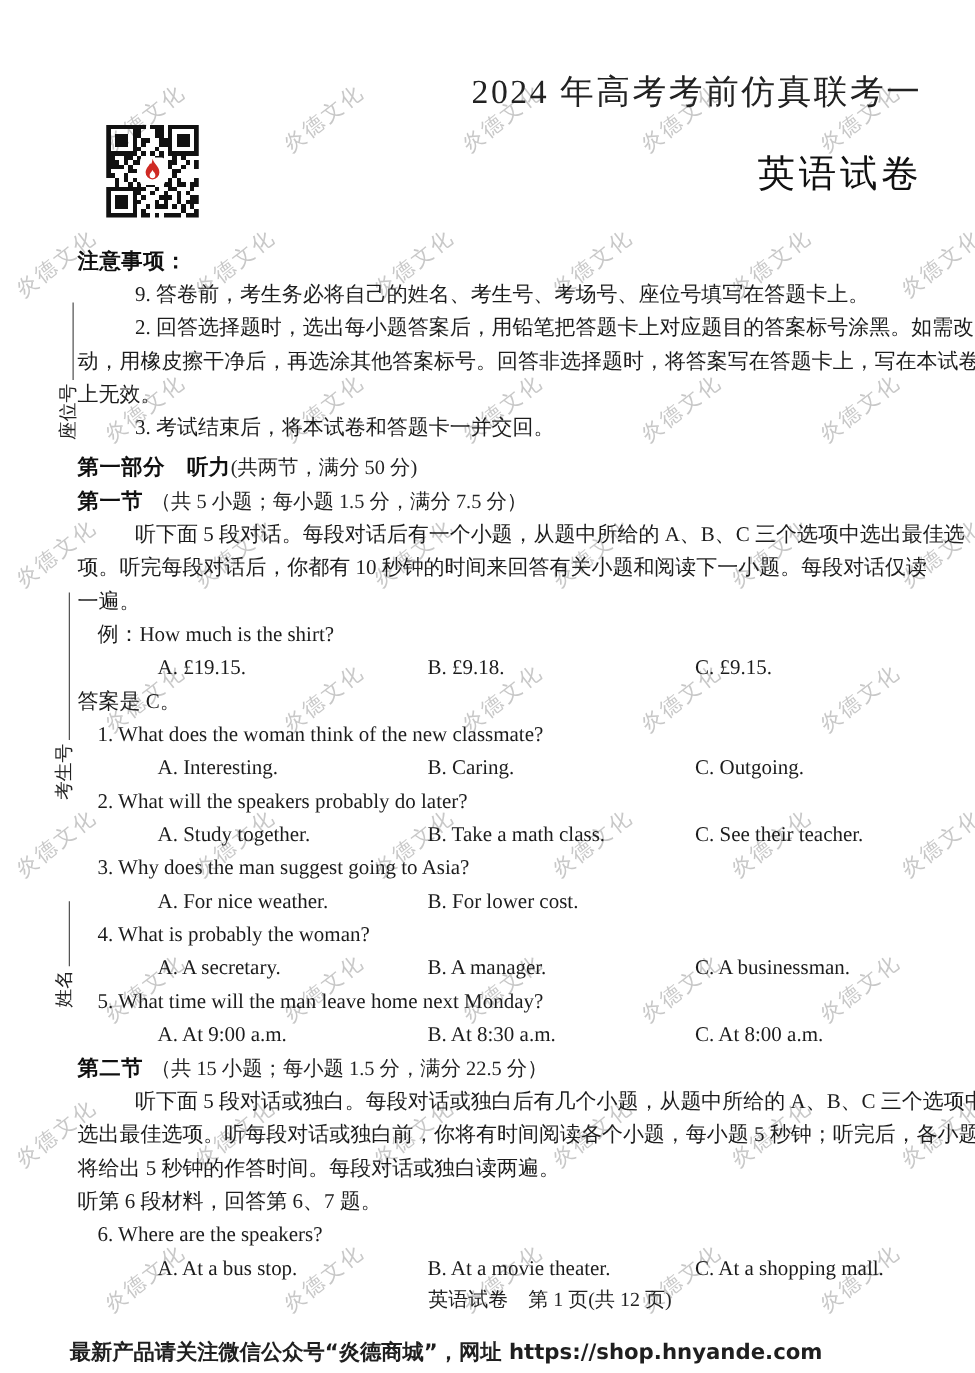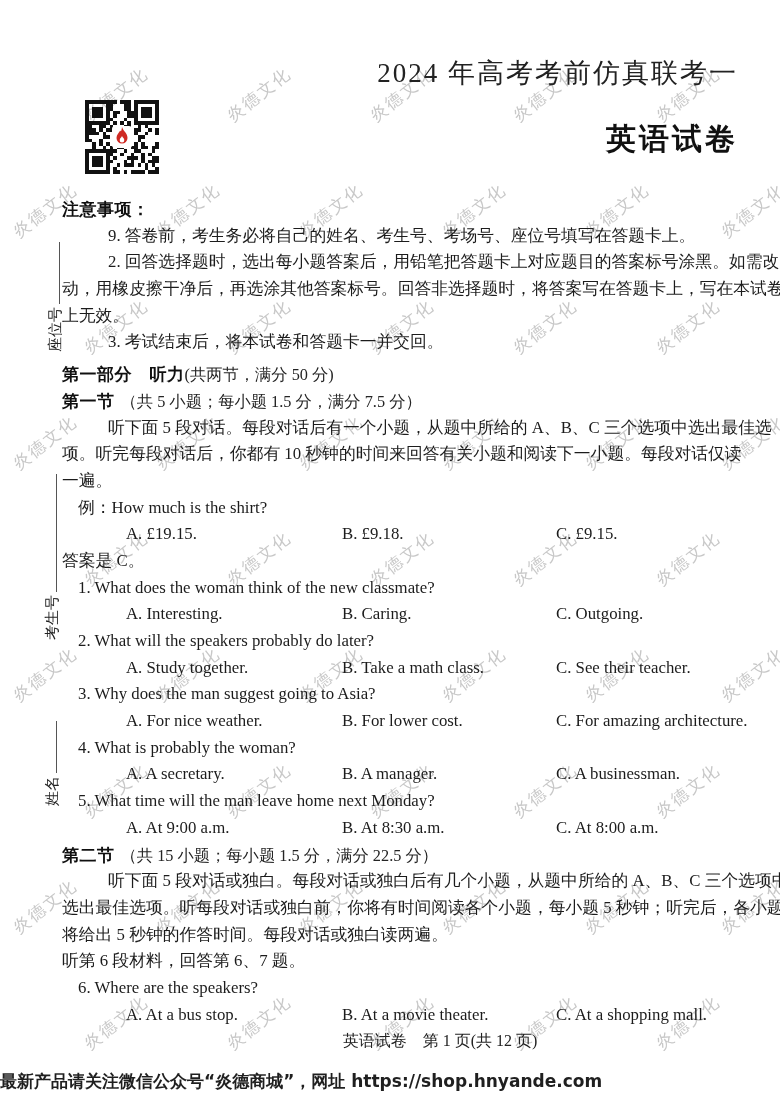"英语试卷" .sub-title { font-weight: bold -> normal }
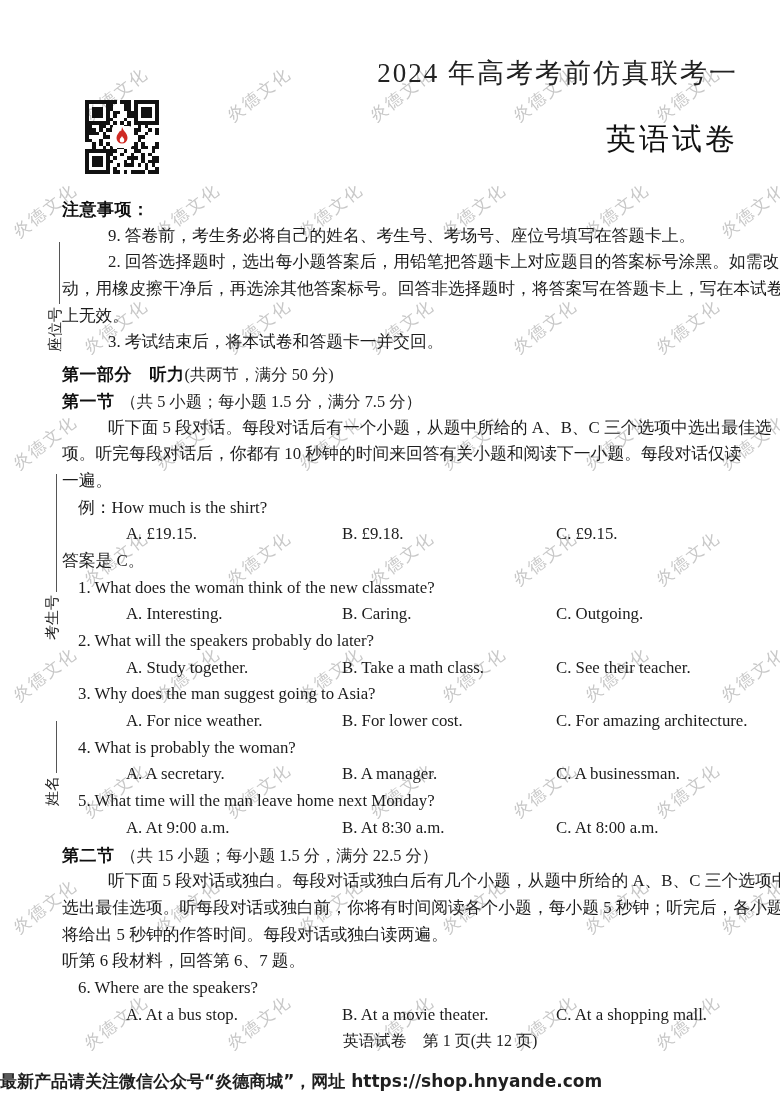"C. For amazing architecture." span.opt { html: <span>C. For amazing architecture.</span> -> none }
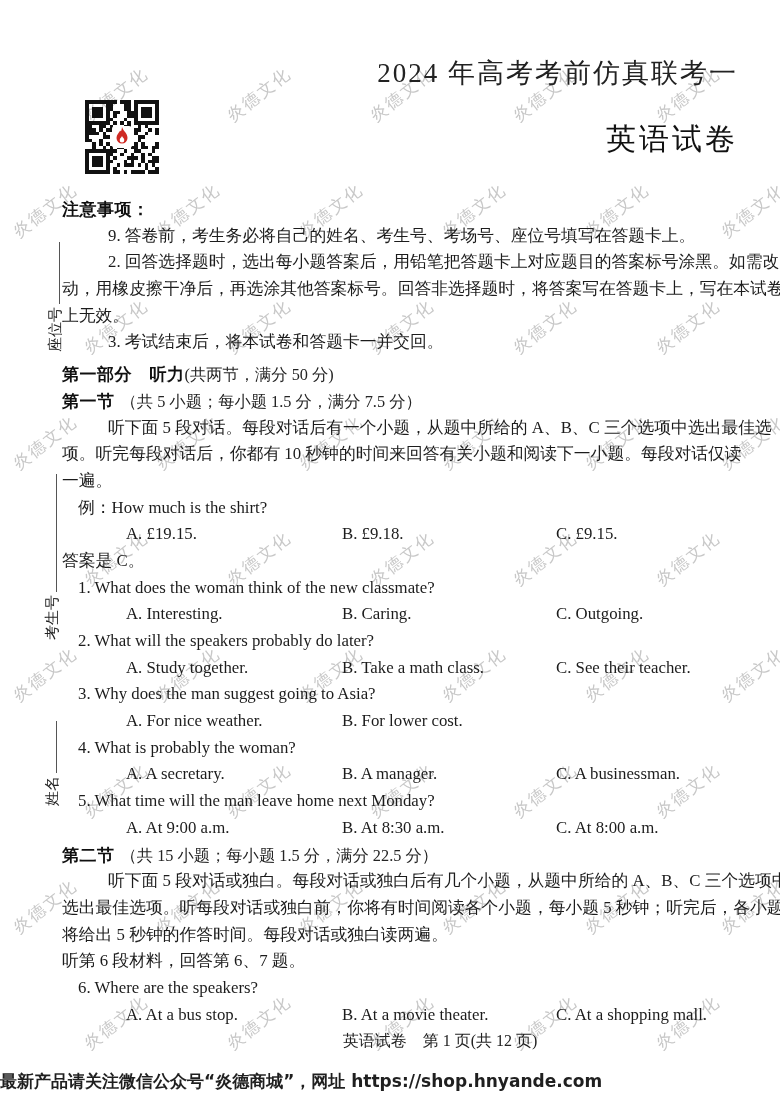"最新产品请关注微信公众号“炎德商城”，网址" .promo { text-align: left -> right }
